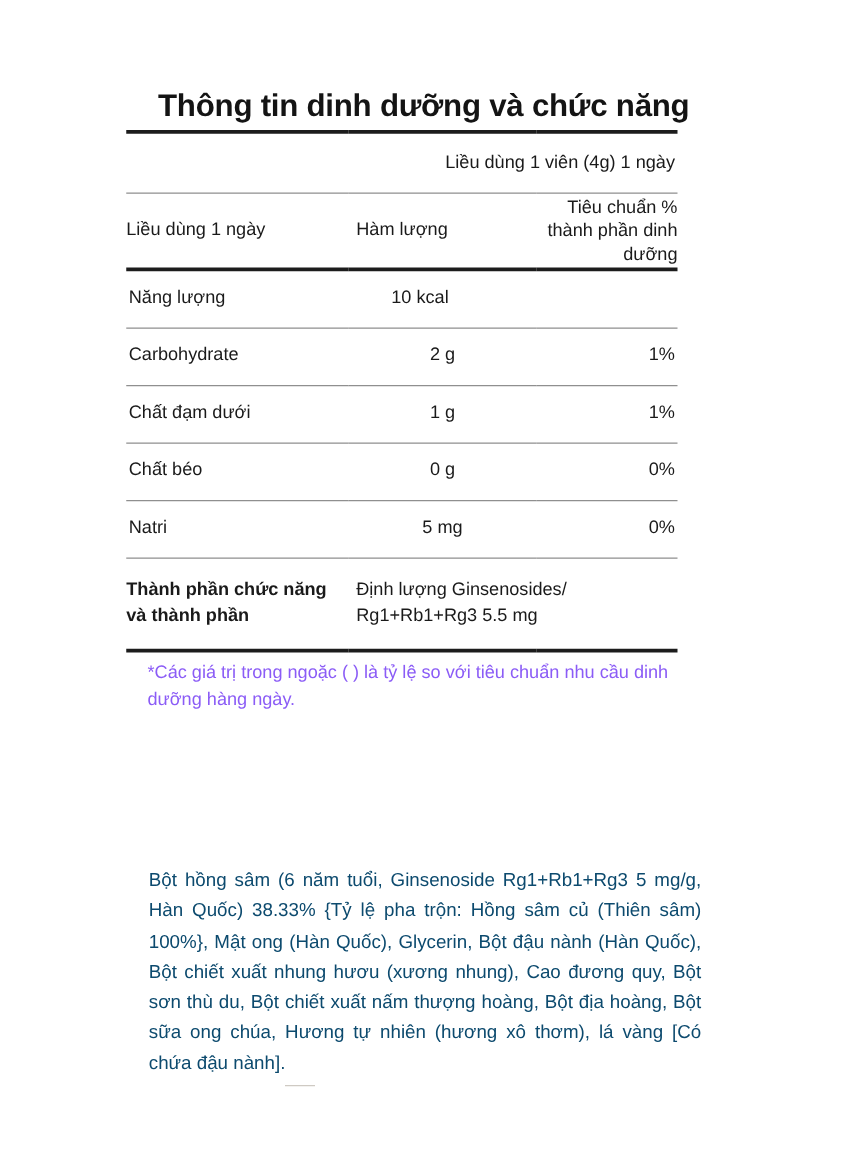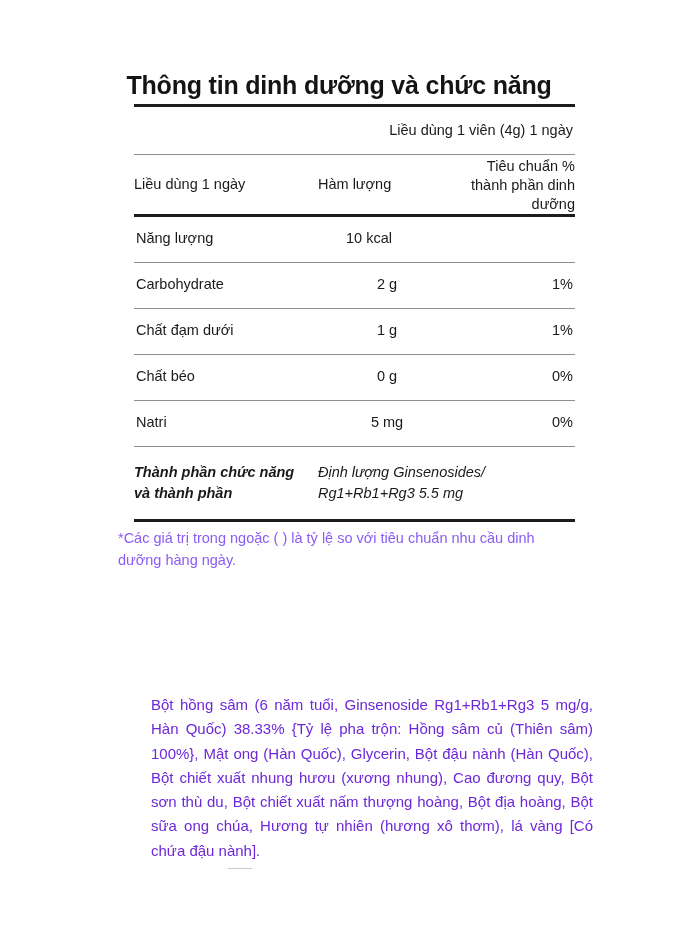"Liều dùng 1 viên (4g)" .nutri-table { left: 134px -> 101px }
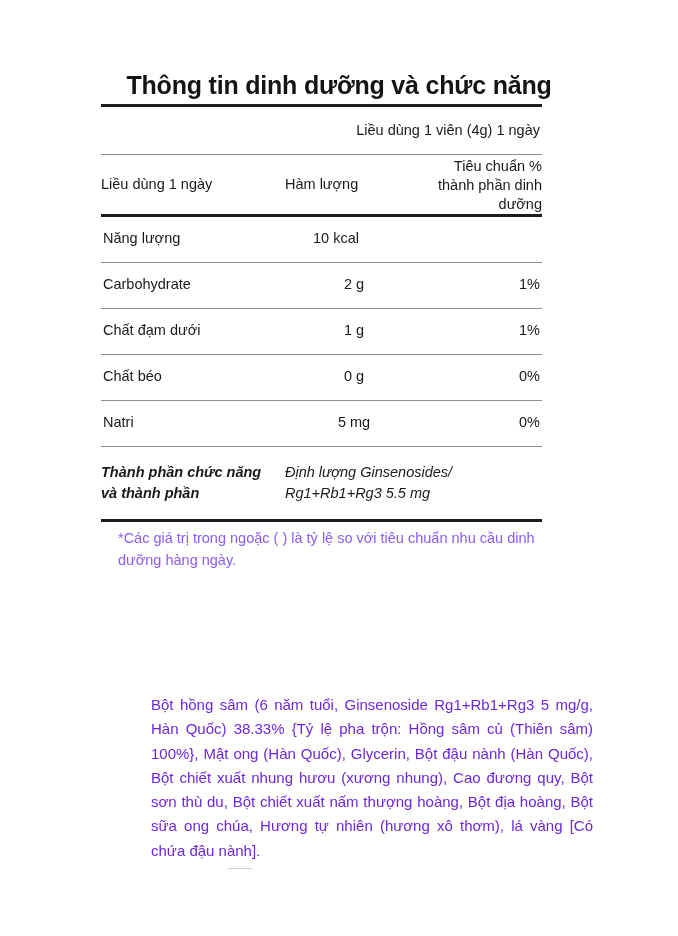"Thành phần chức năng" .row-func td { font-style: italic -> none }
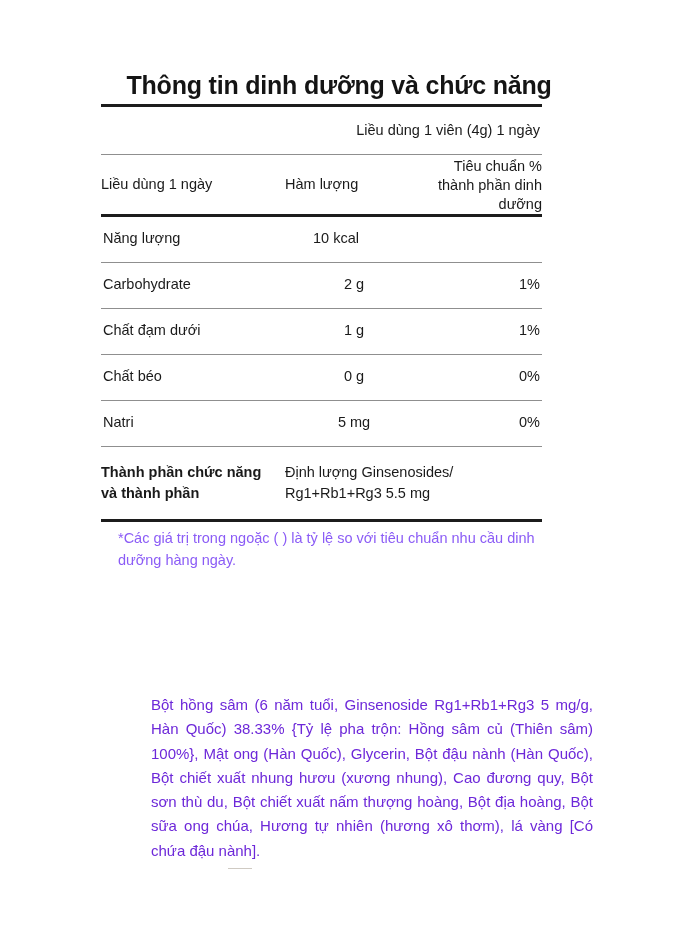"Bột hồng sâm (6 năm" .ingredients { color: #6d28d9 -> #0c4a6e; margin-left: 32px -> none }
